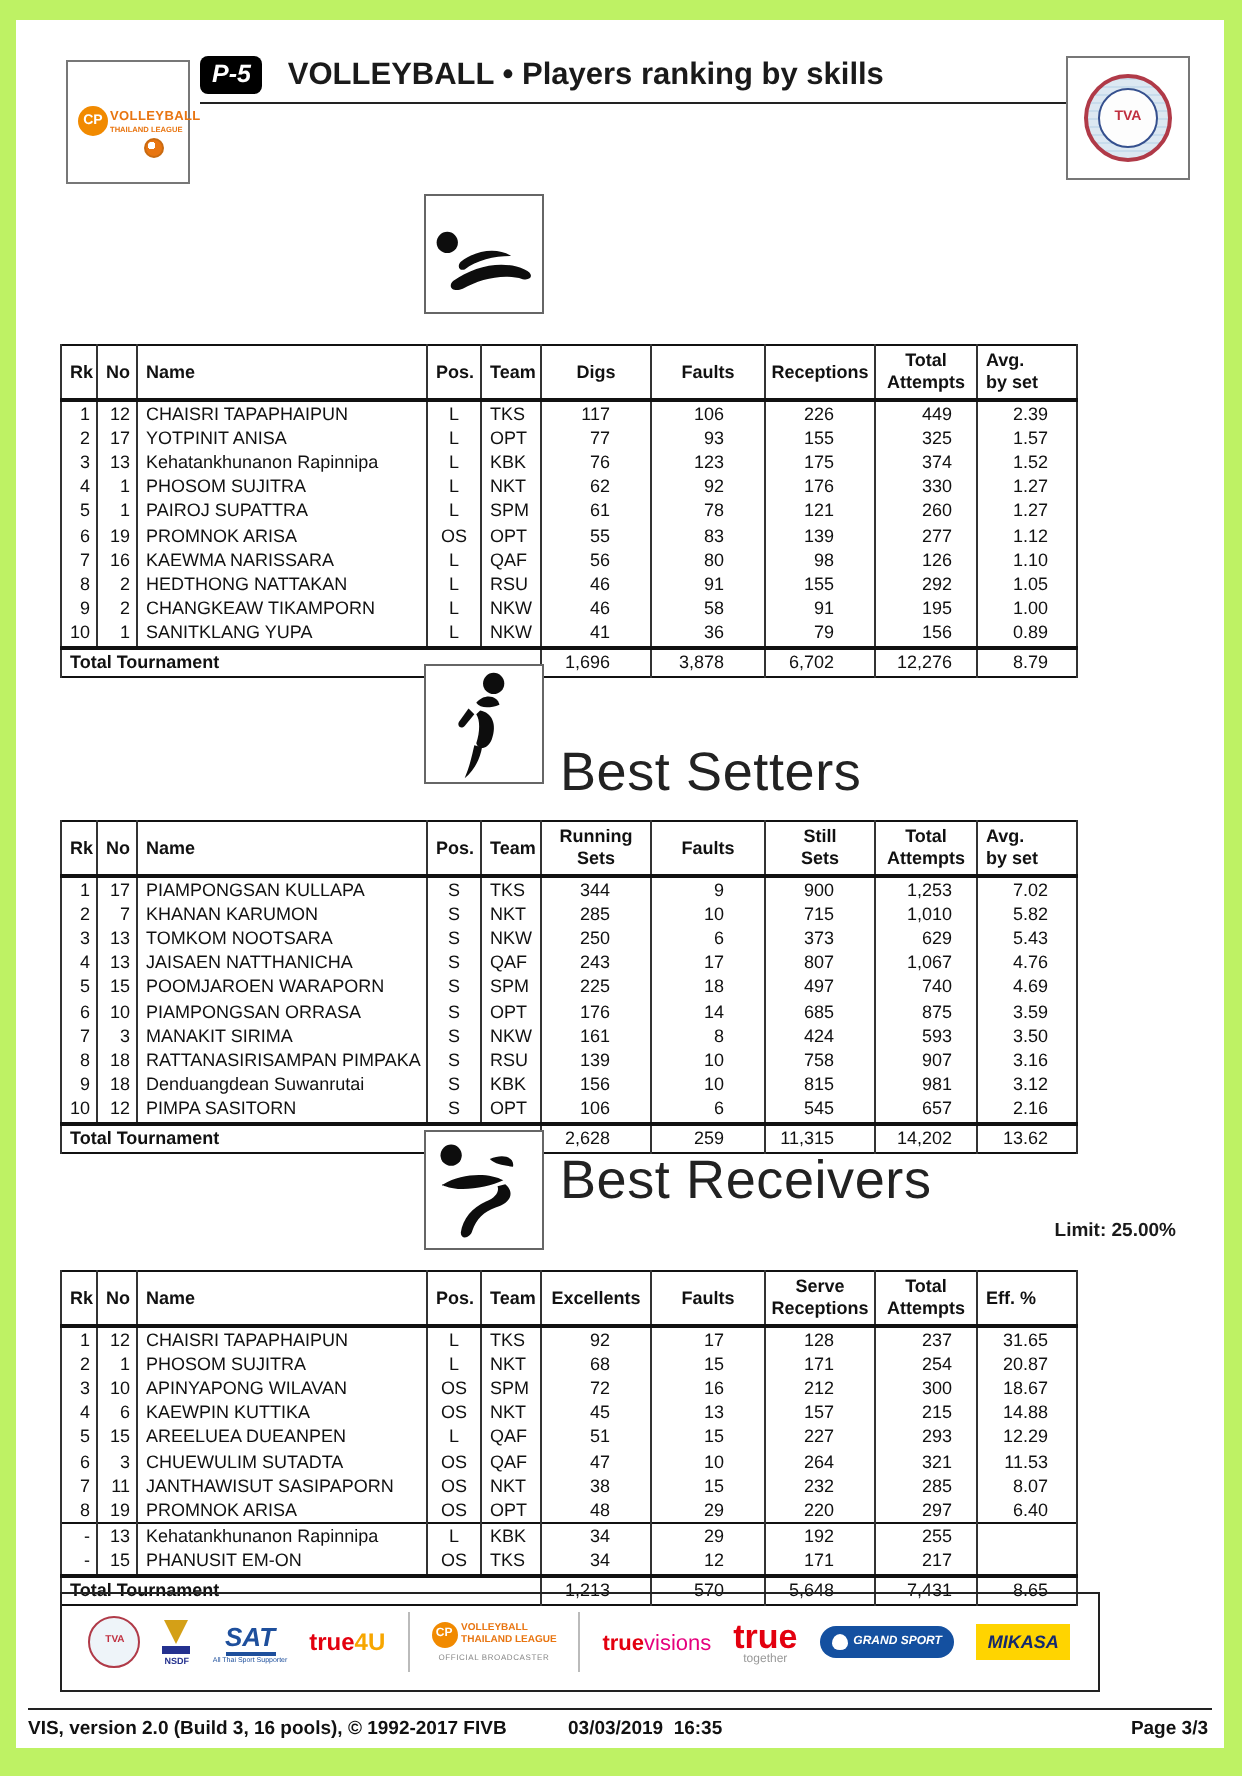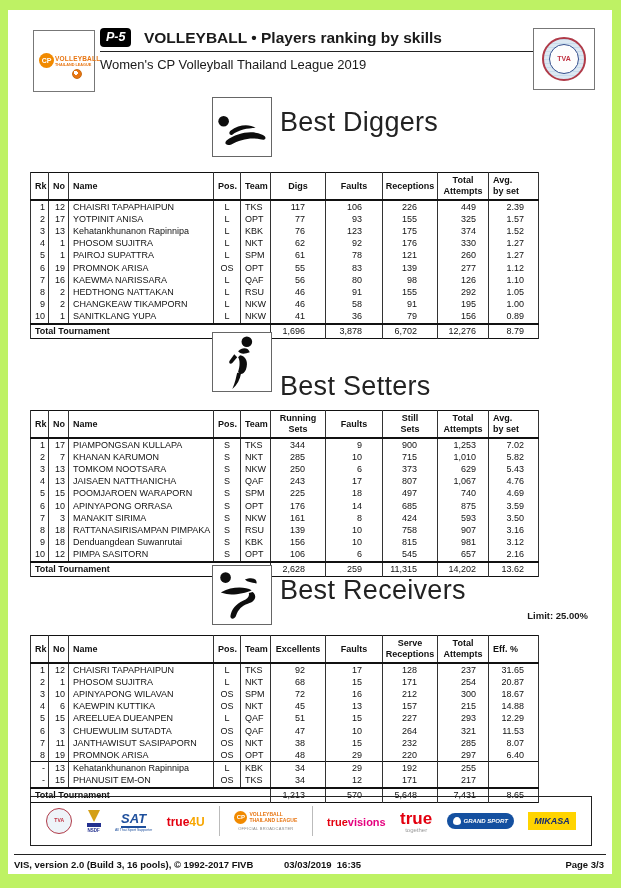"Women's CP Volleyball Thailand League" div.subtitle { html: <div>Women's CP Volleyball Thailand League 2019</div> -> none }
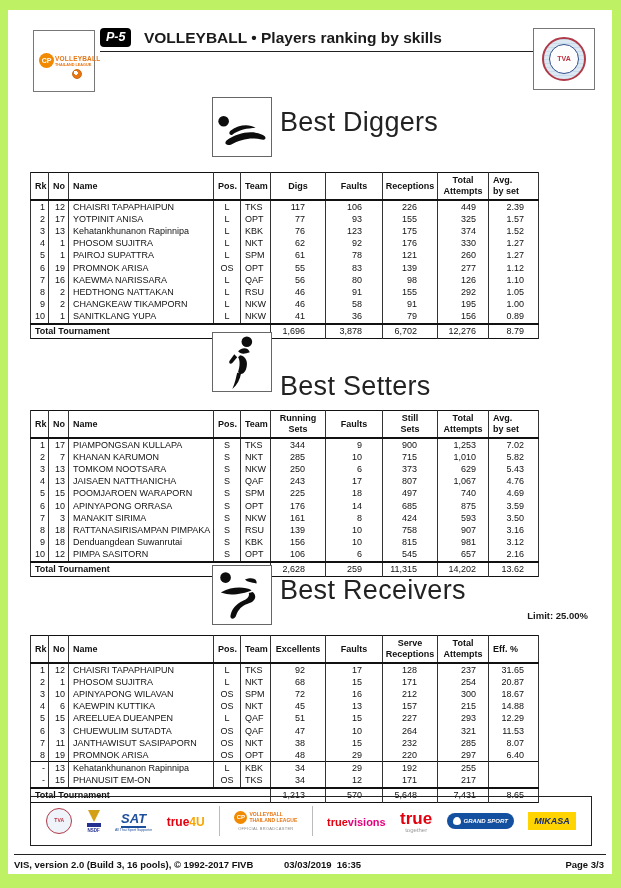"Best Diggers" div.section-heading { html: <div>Best Diggers</div> -> none }
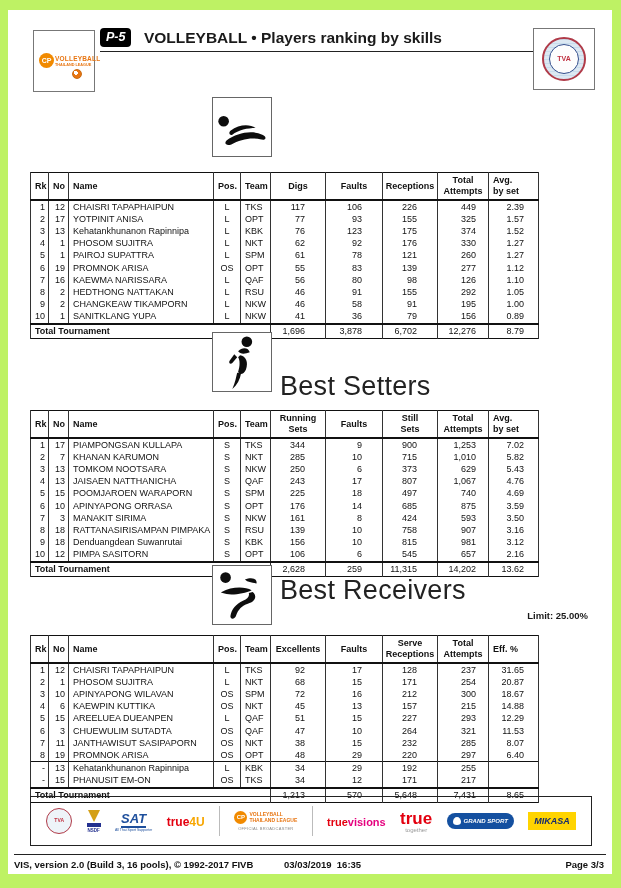"APINYAPONG ORRASA" td.al { text: APINYAPONG -> PIAMPONGSAN }
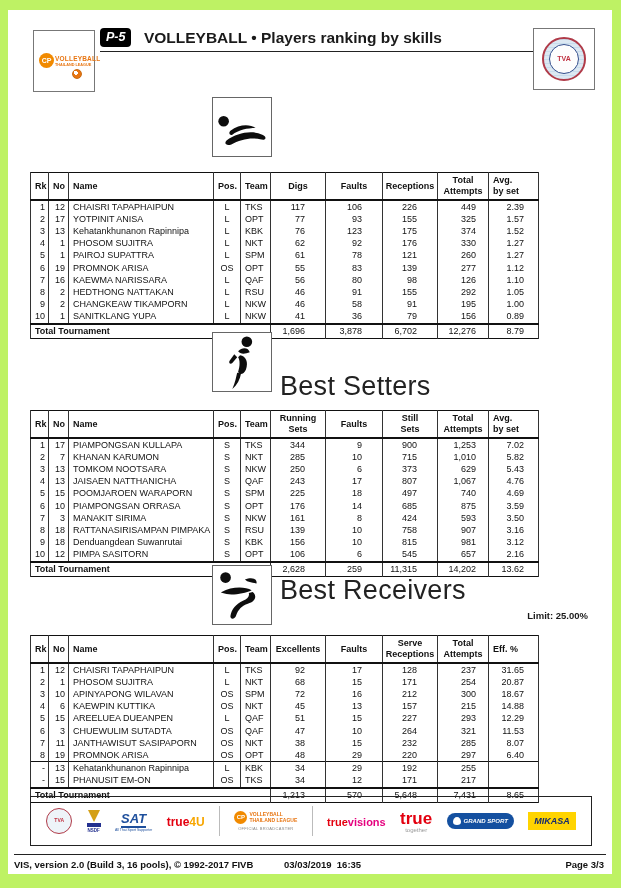"SAT" #sponsor-box { width: 562px -> 520px }
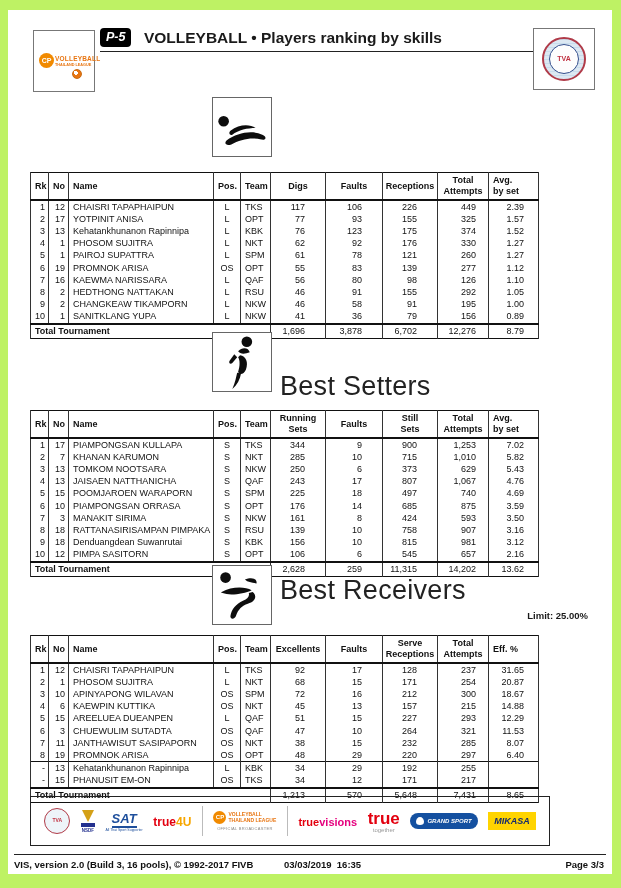"visions" .truevisions .visions { font-weight: bold -> normal }
